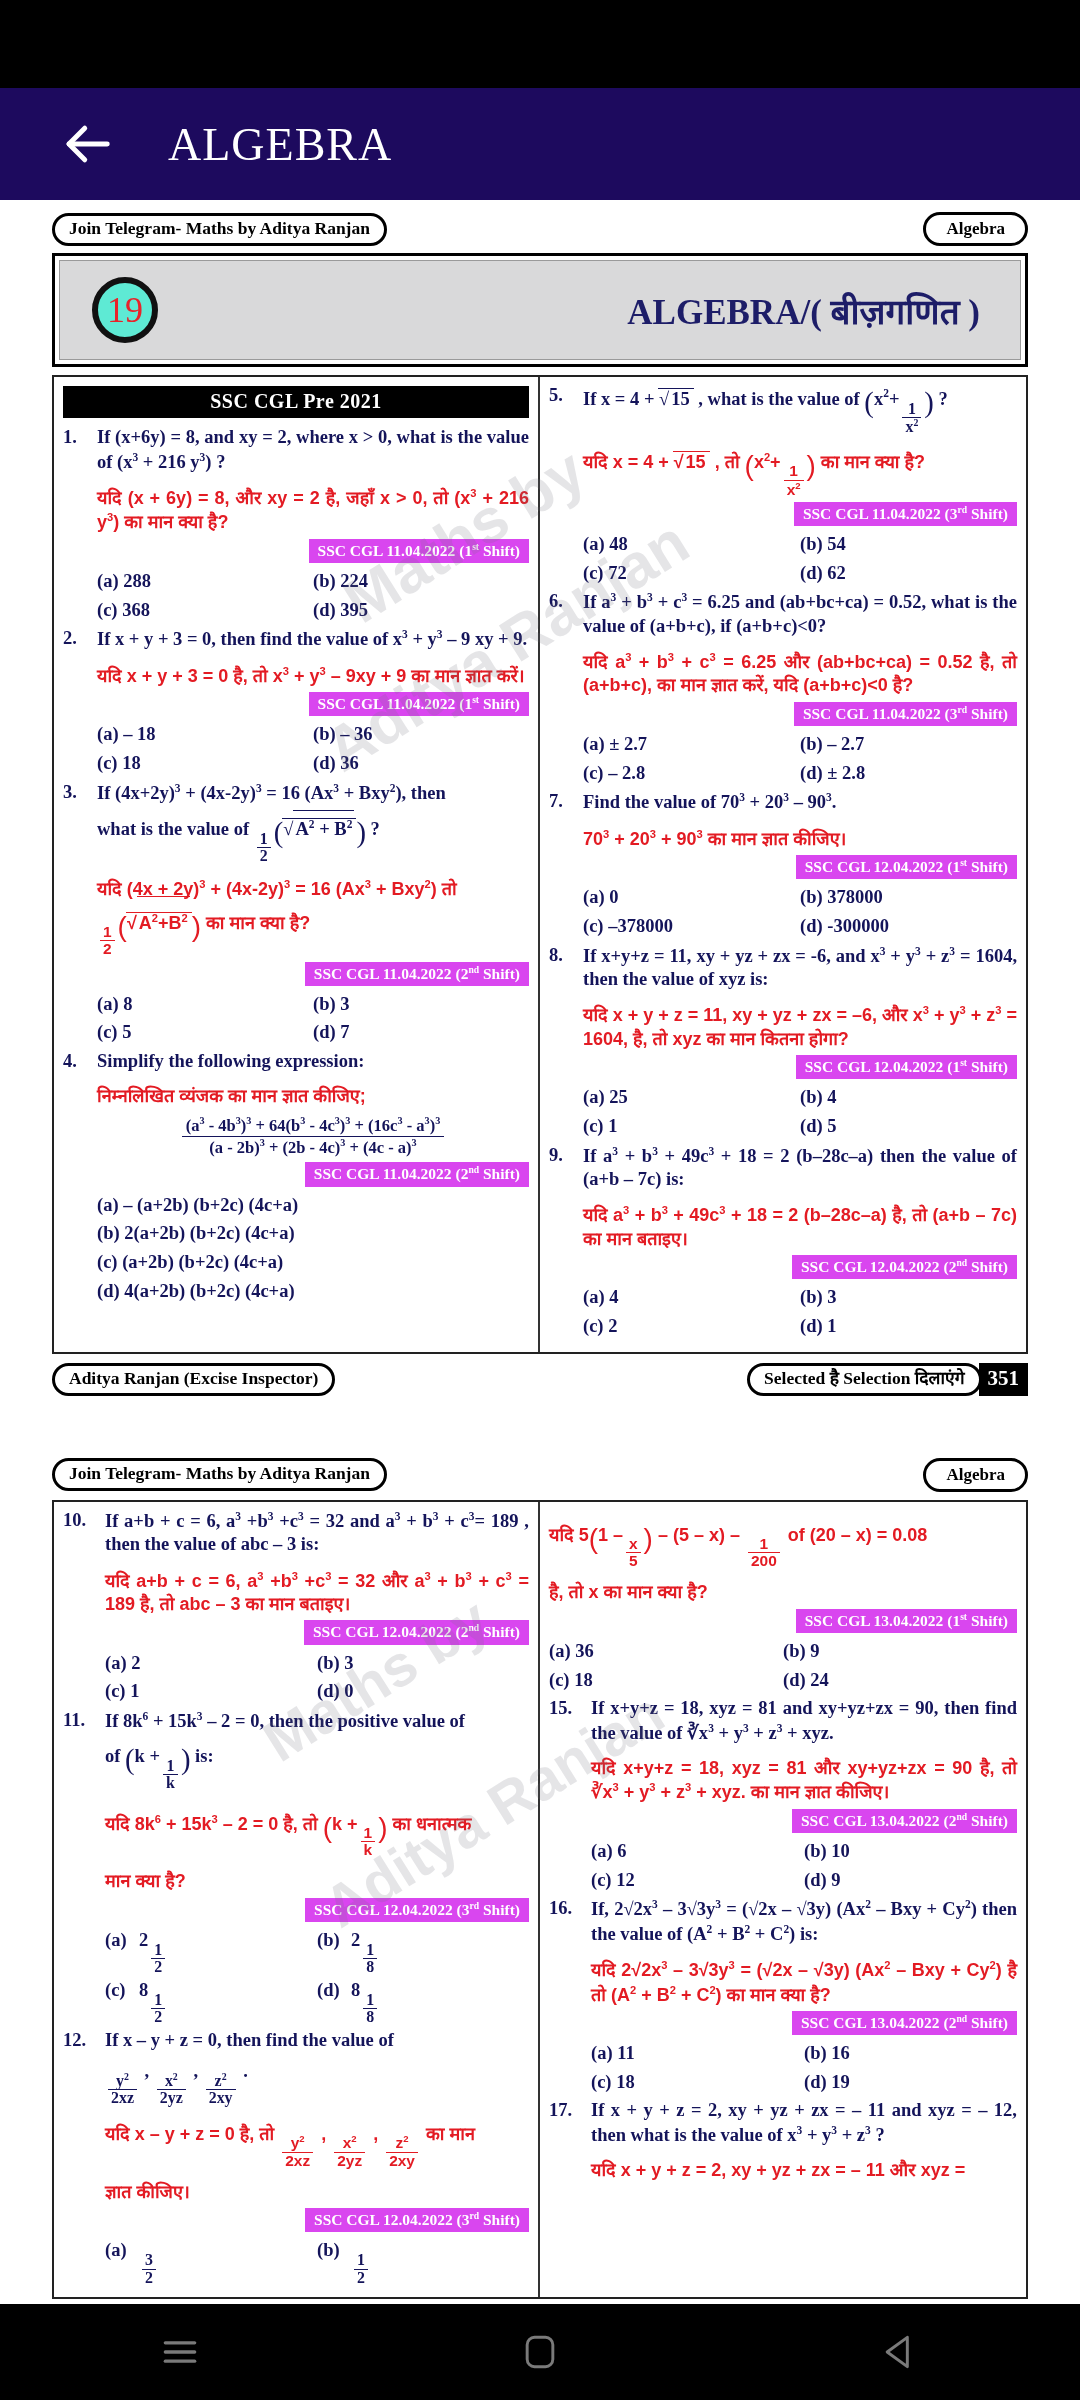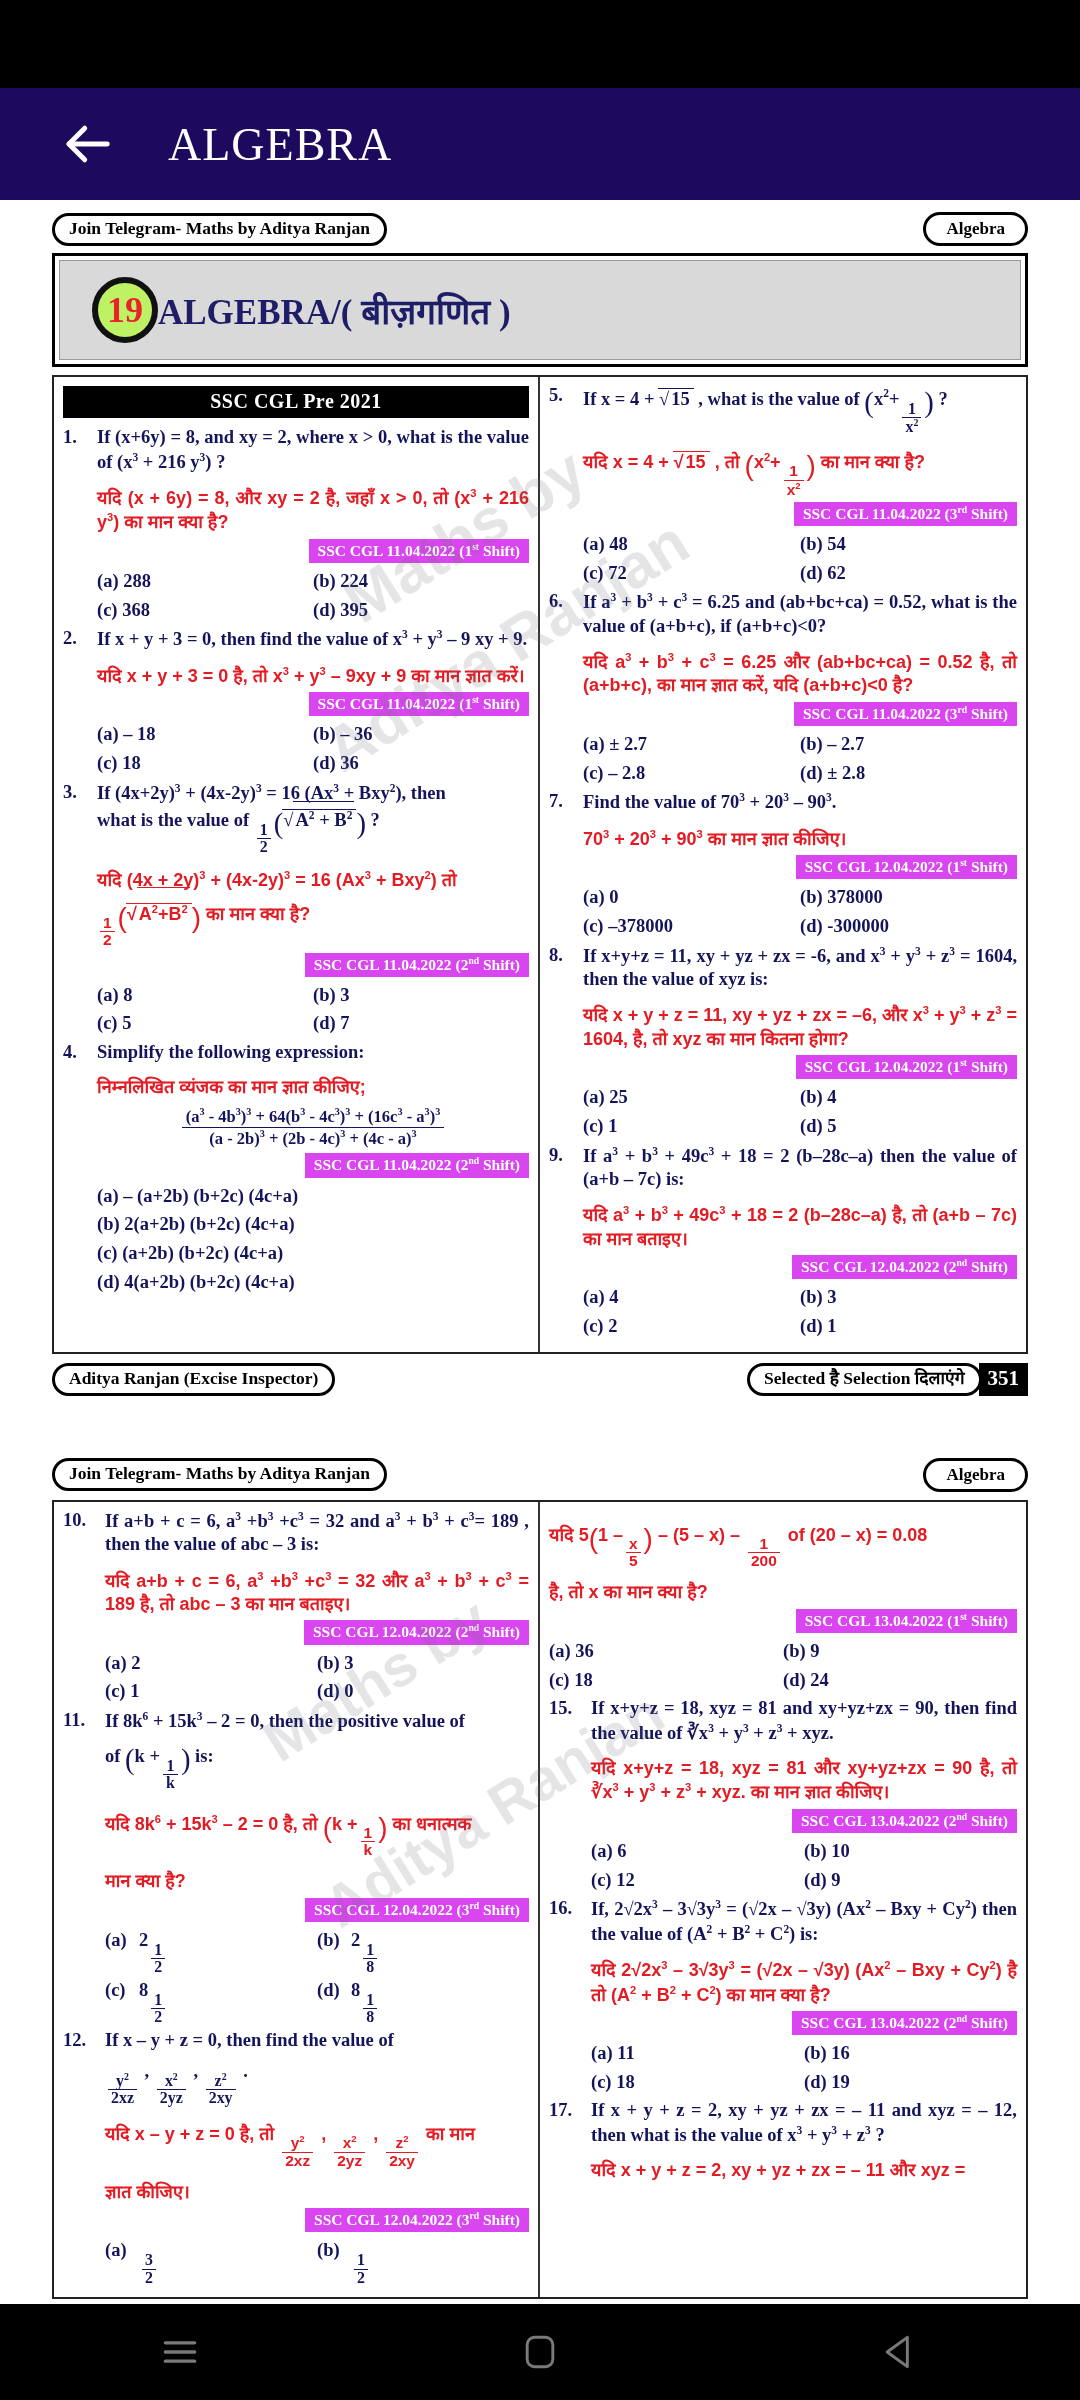"19" .chapnum { background: #bef264 -> #5eead4; font-weight: bold -> normal }
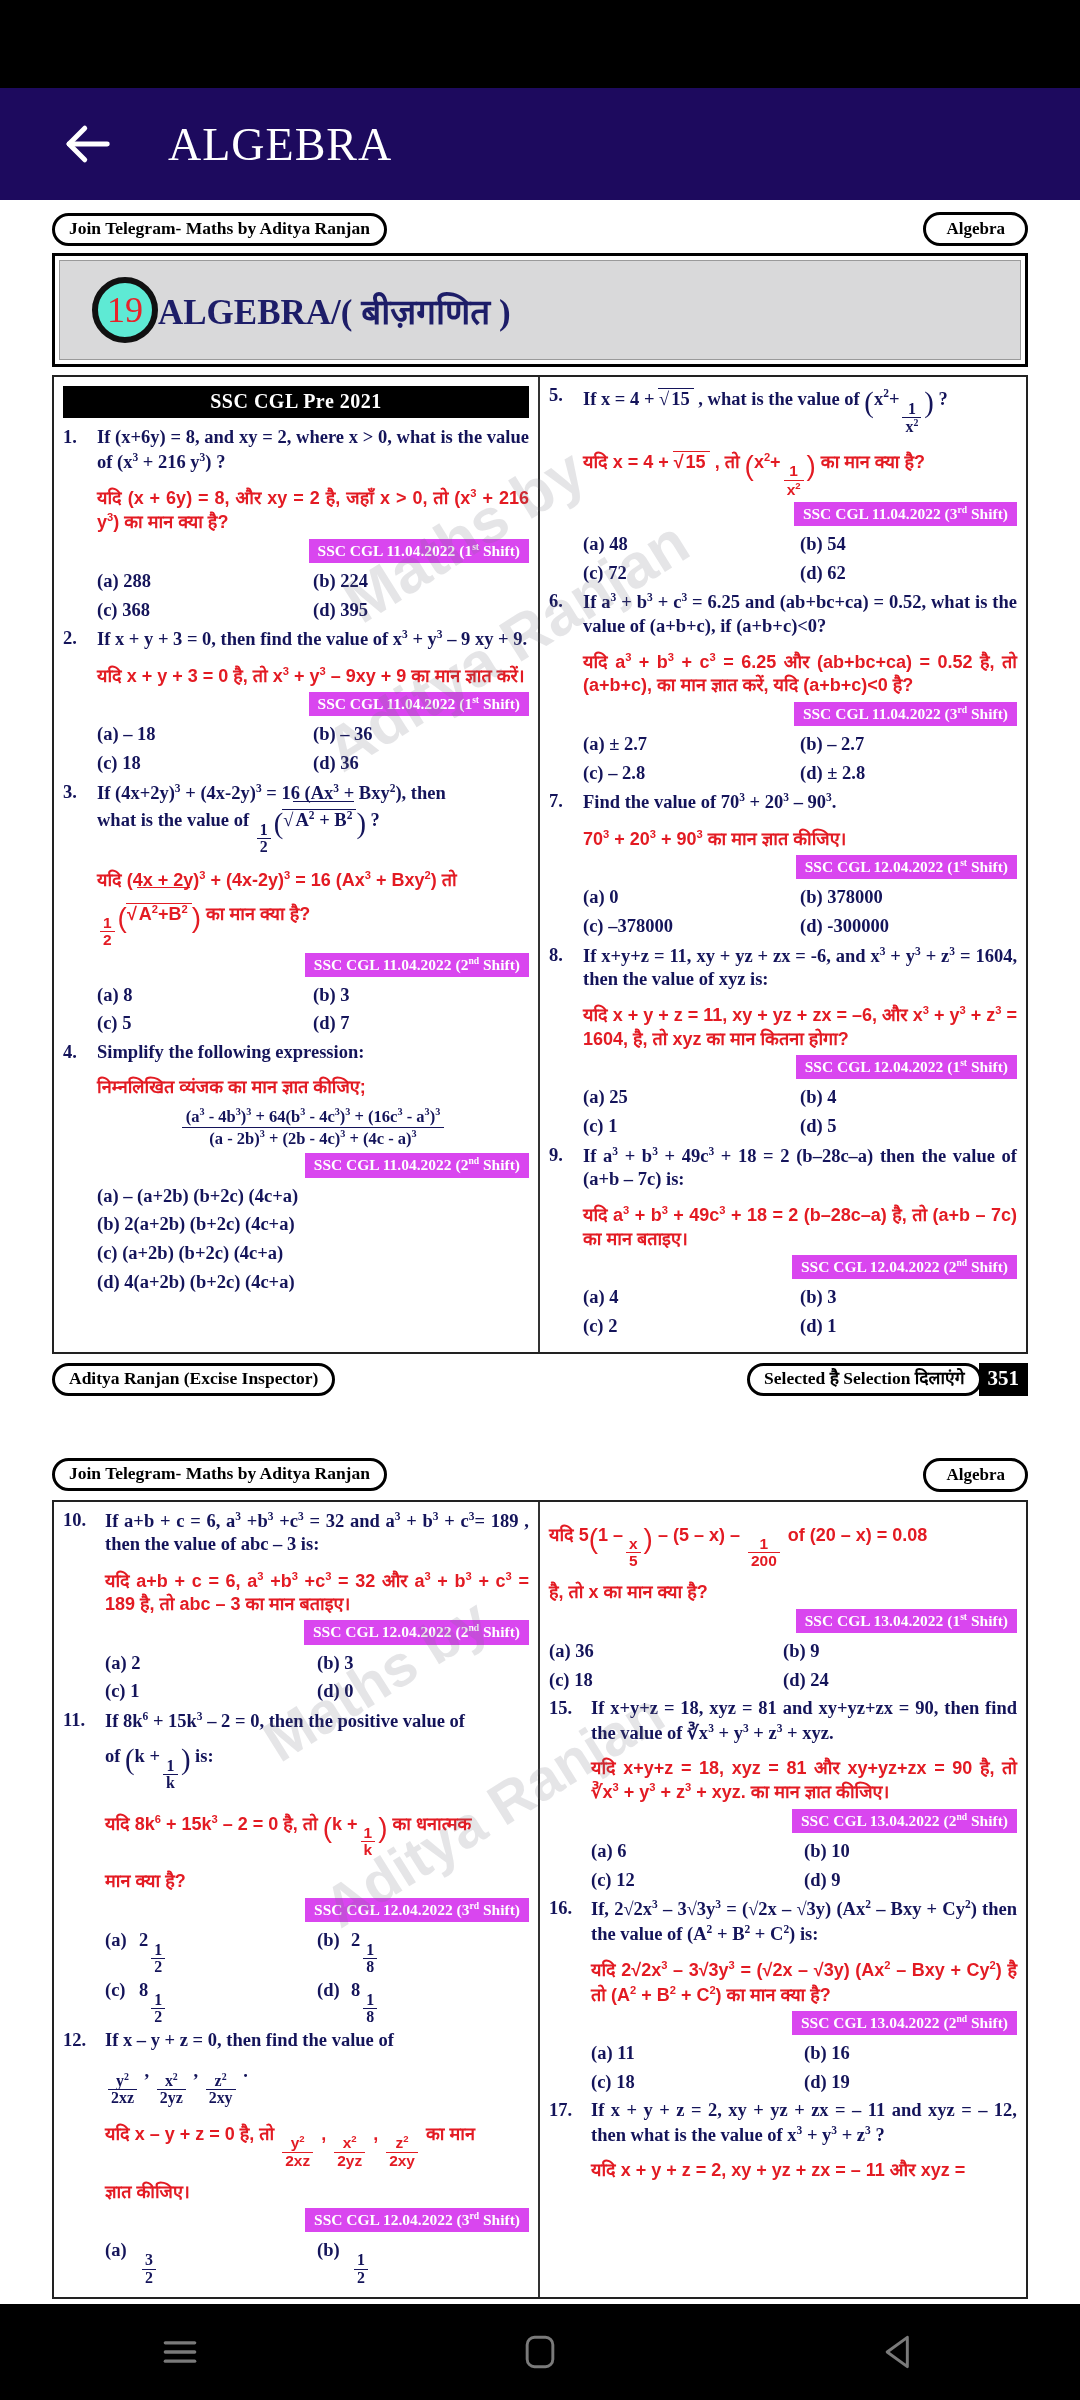"ALGEBRA/( बीज़गणित )" .chaptitle { text-align: left -> right }
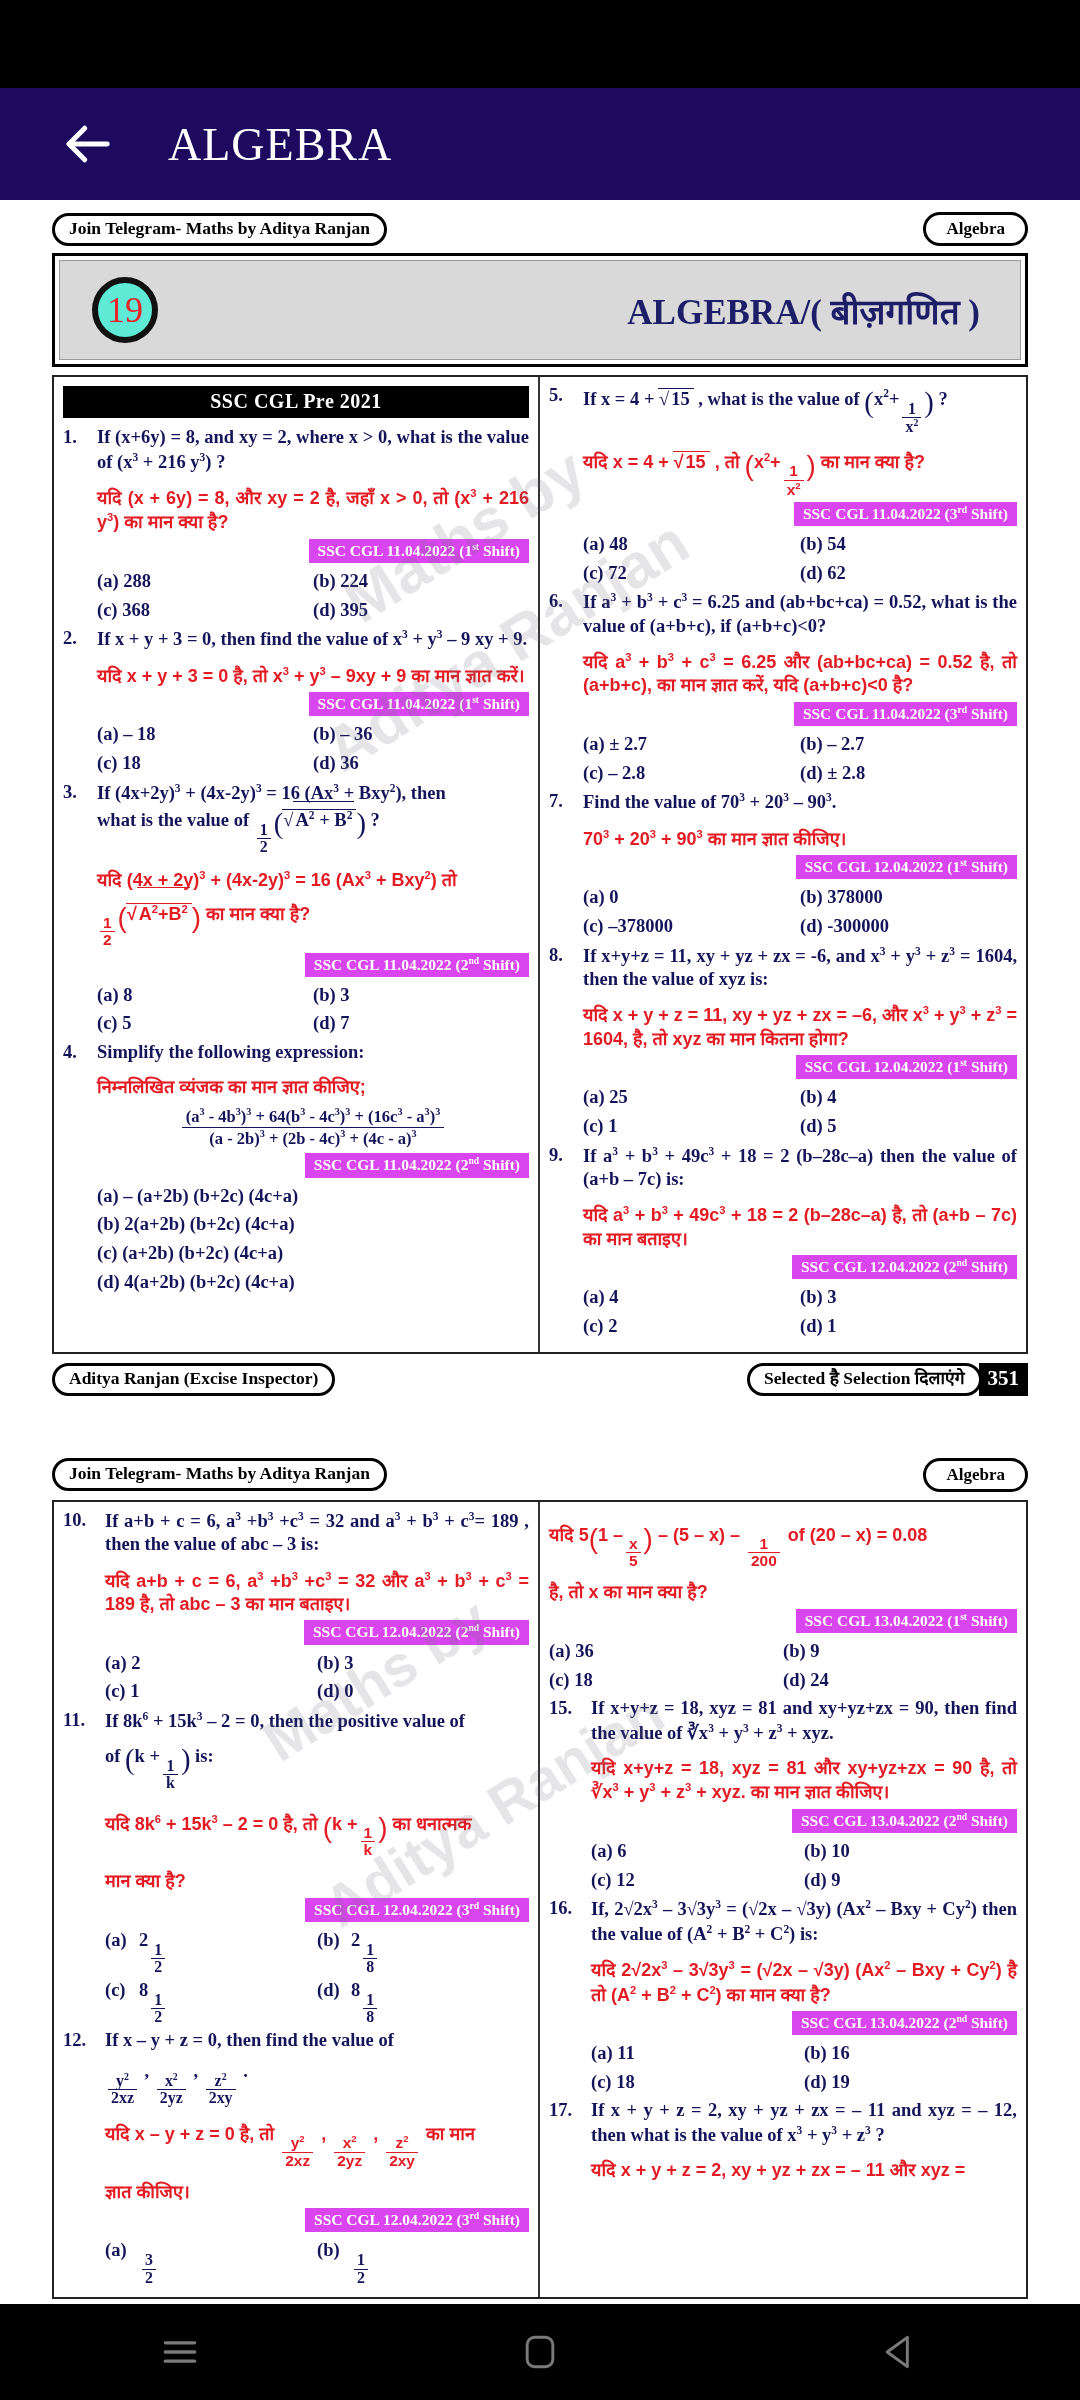"what is the value of" div.qen { margin-top: none -> 9px }
